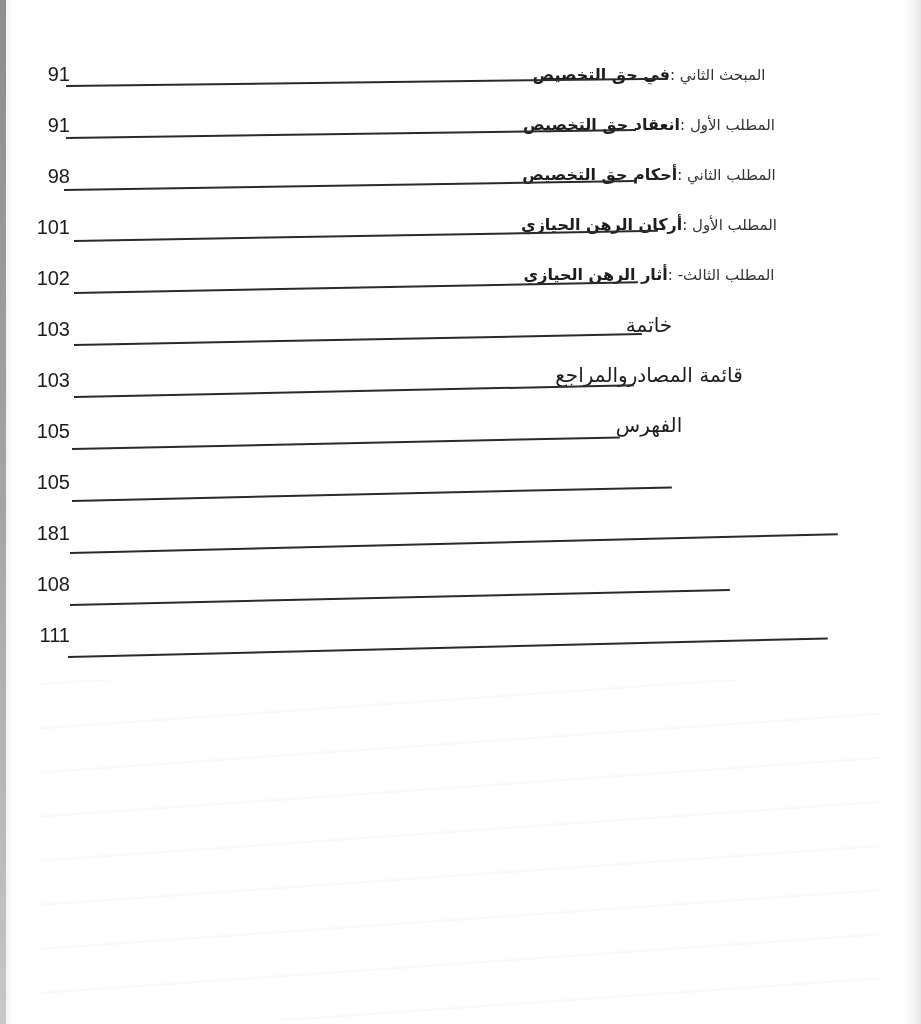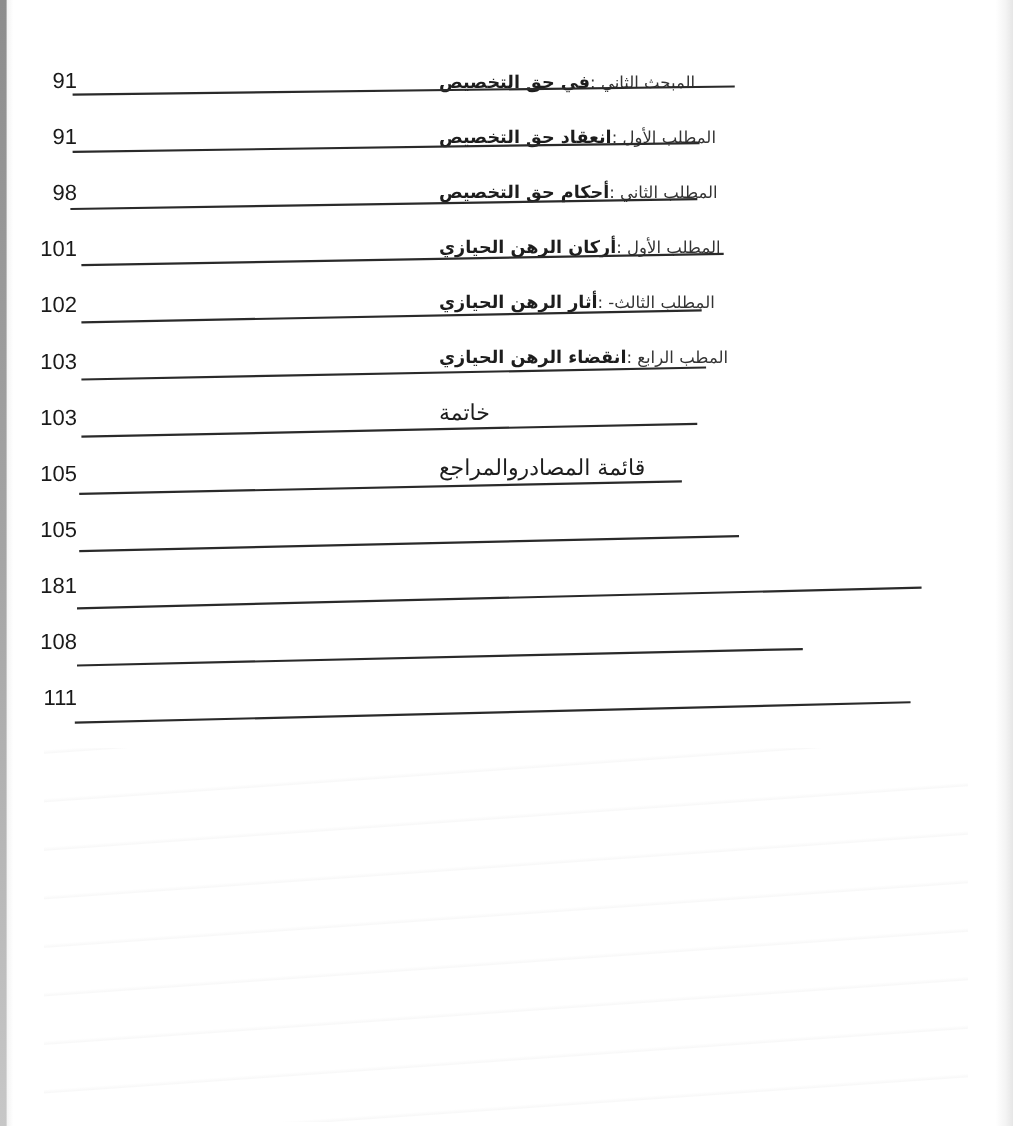"المبحث الثاني :في حق التخصيص" .titles { text-align: left -> center }
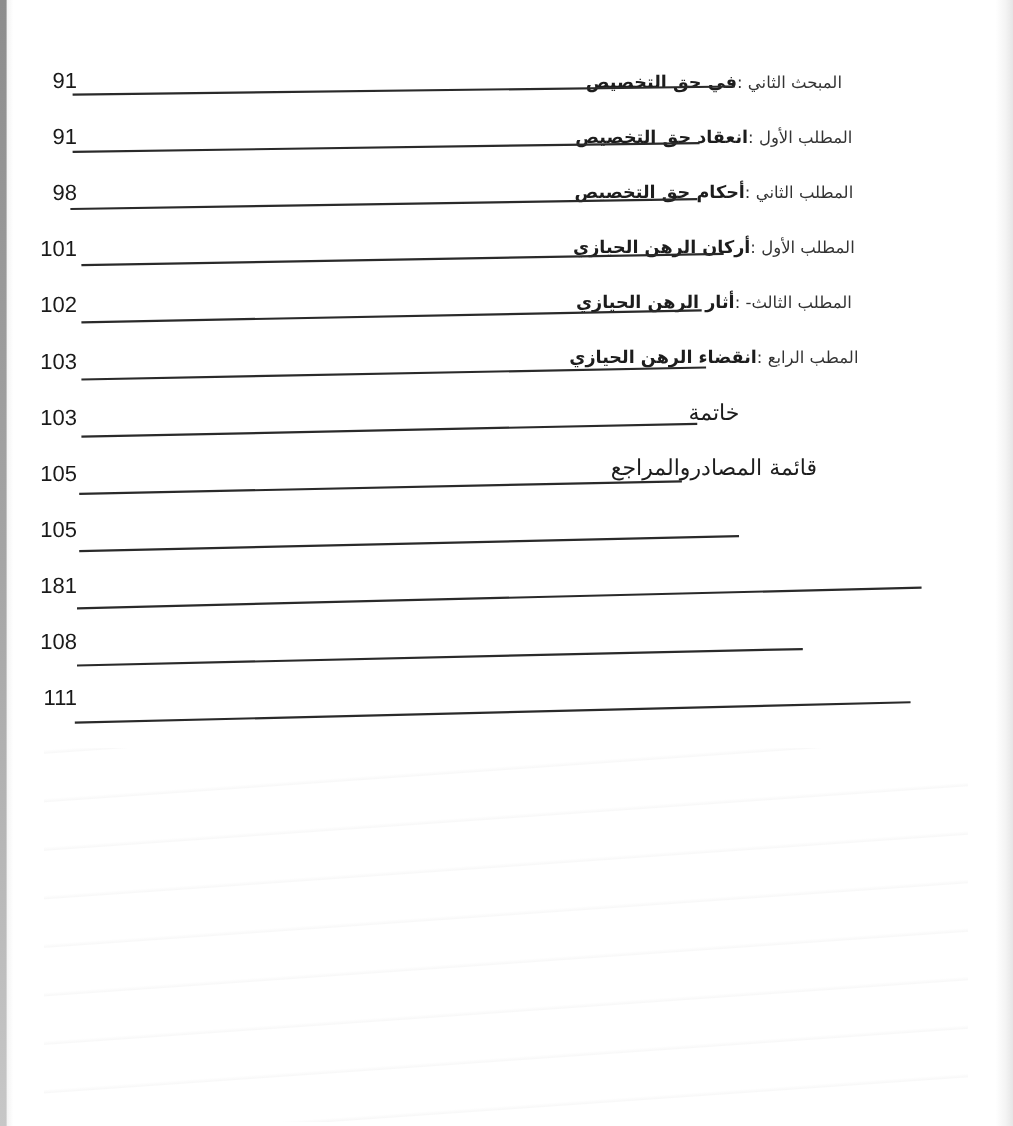"المطب الرابع :انقضاء الرهن الحيازي" div.title { html: <div><span>المطب الرابع :</span><span>انقضاء الرهن الحيازي</span></div> -> none }
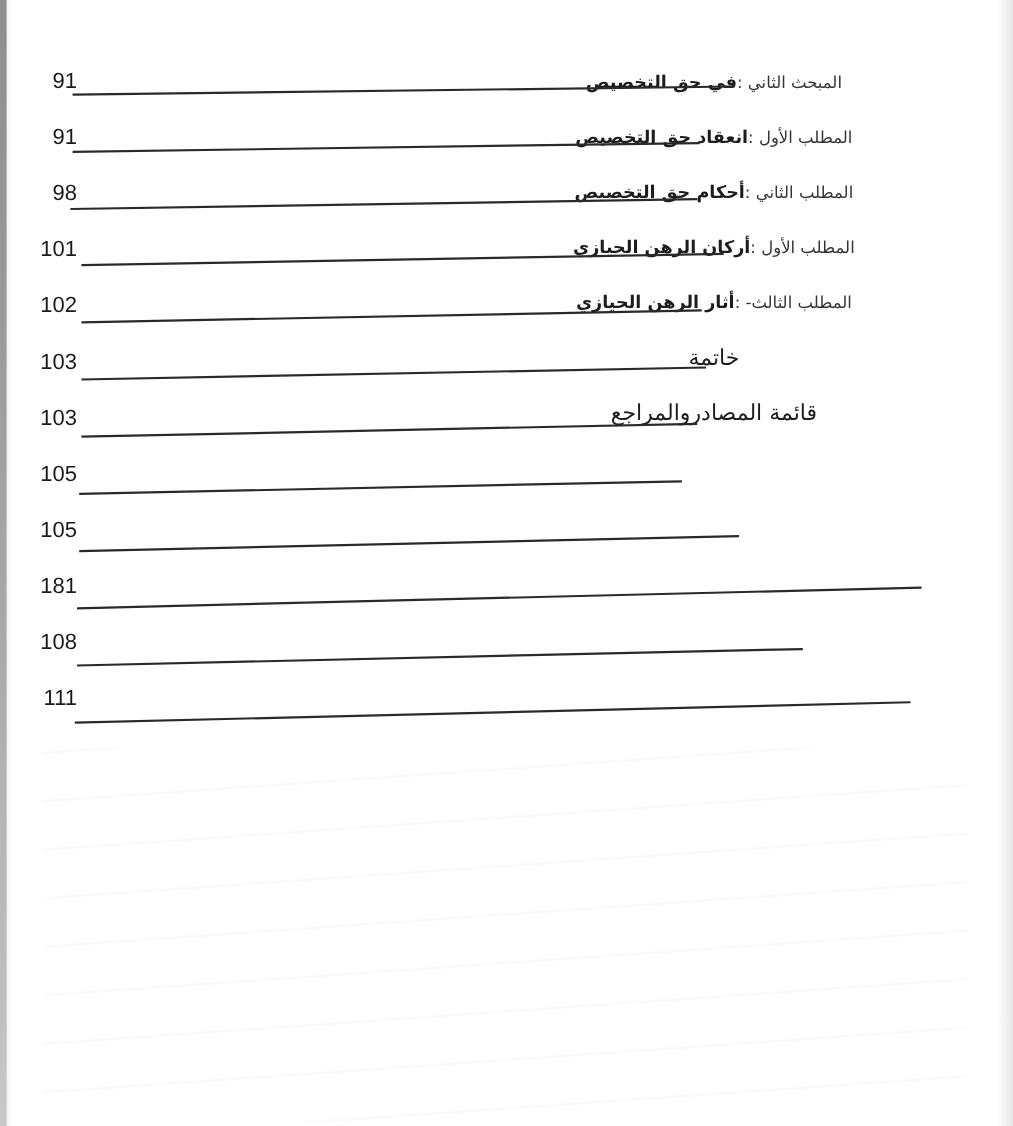"الفهرس" div.title { html: none -> <div><span>الفهرس</span></div> }
